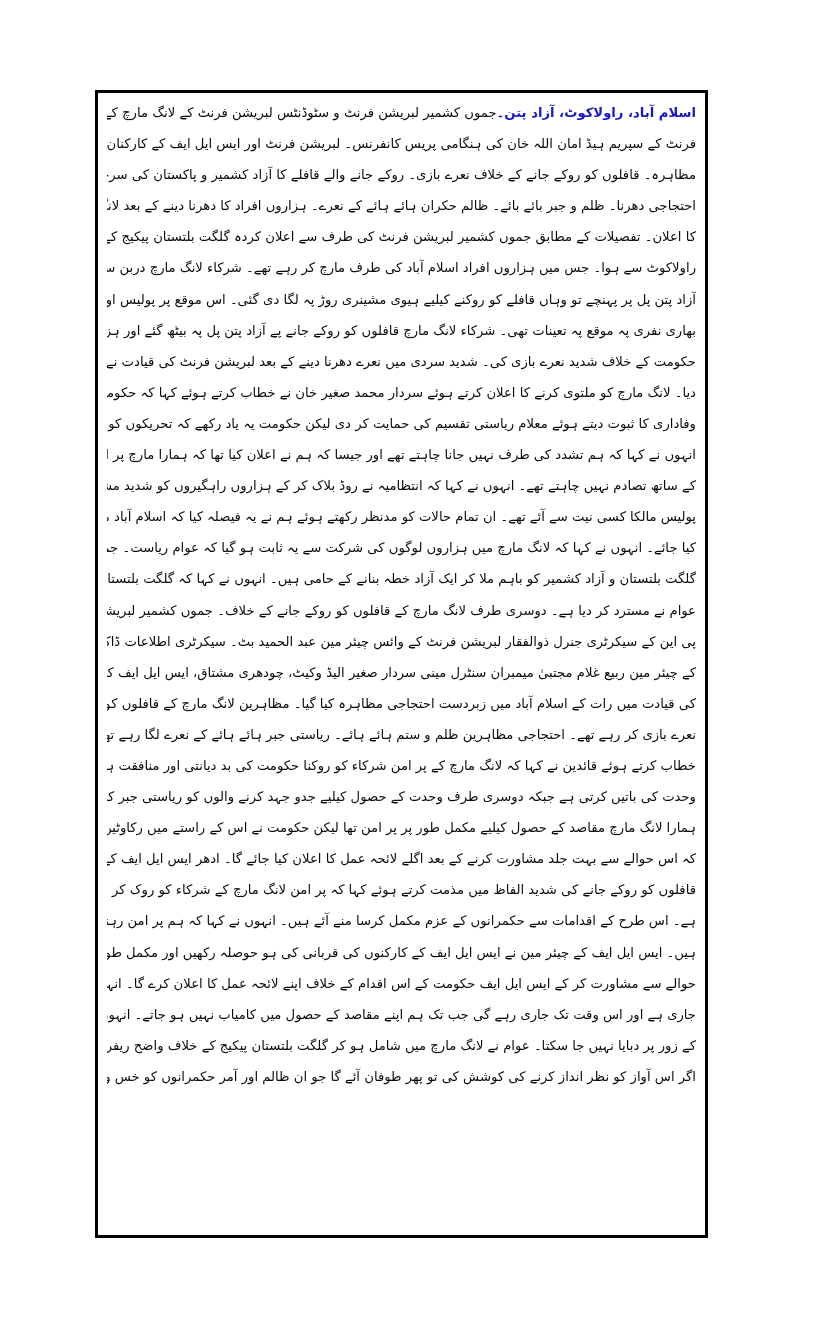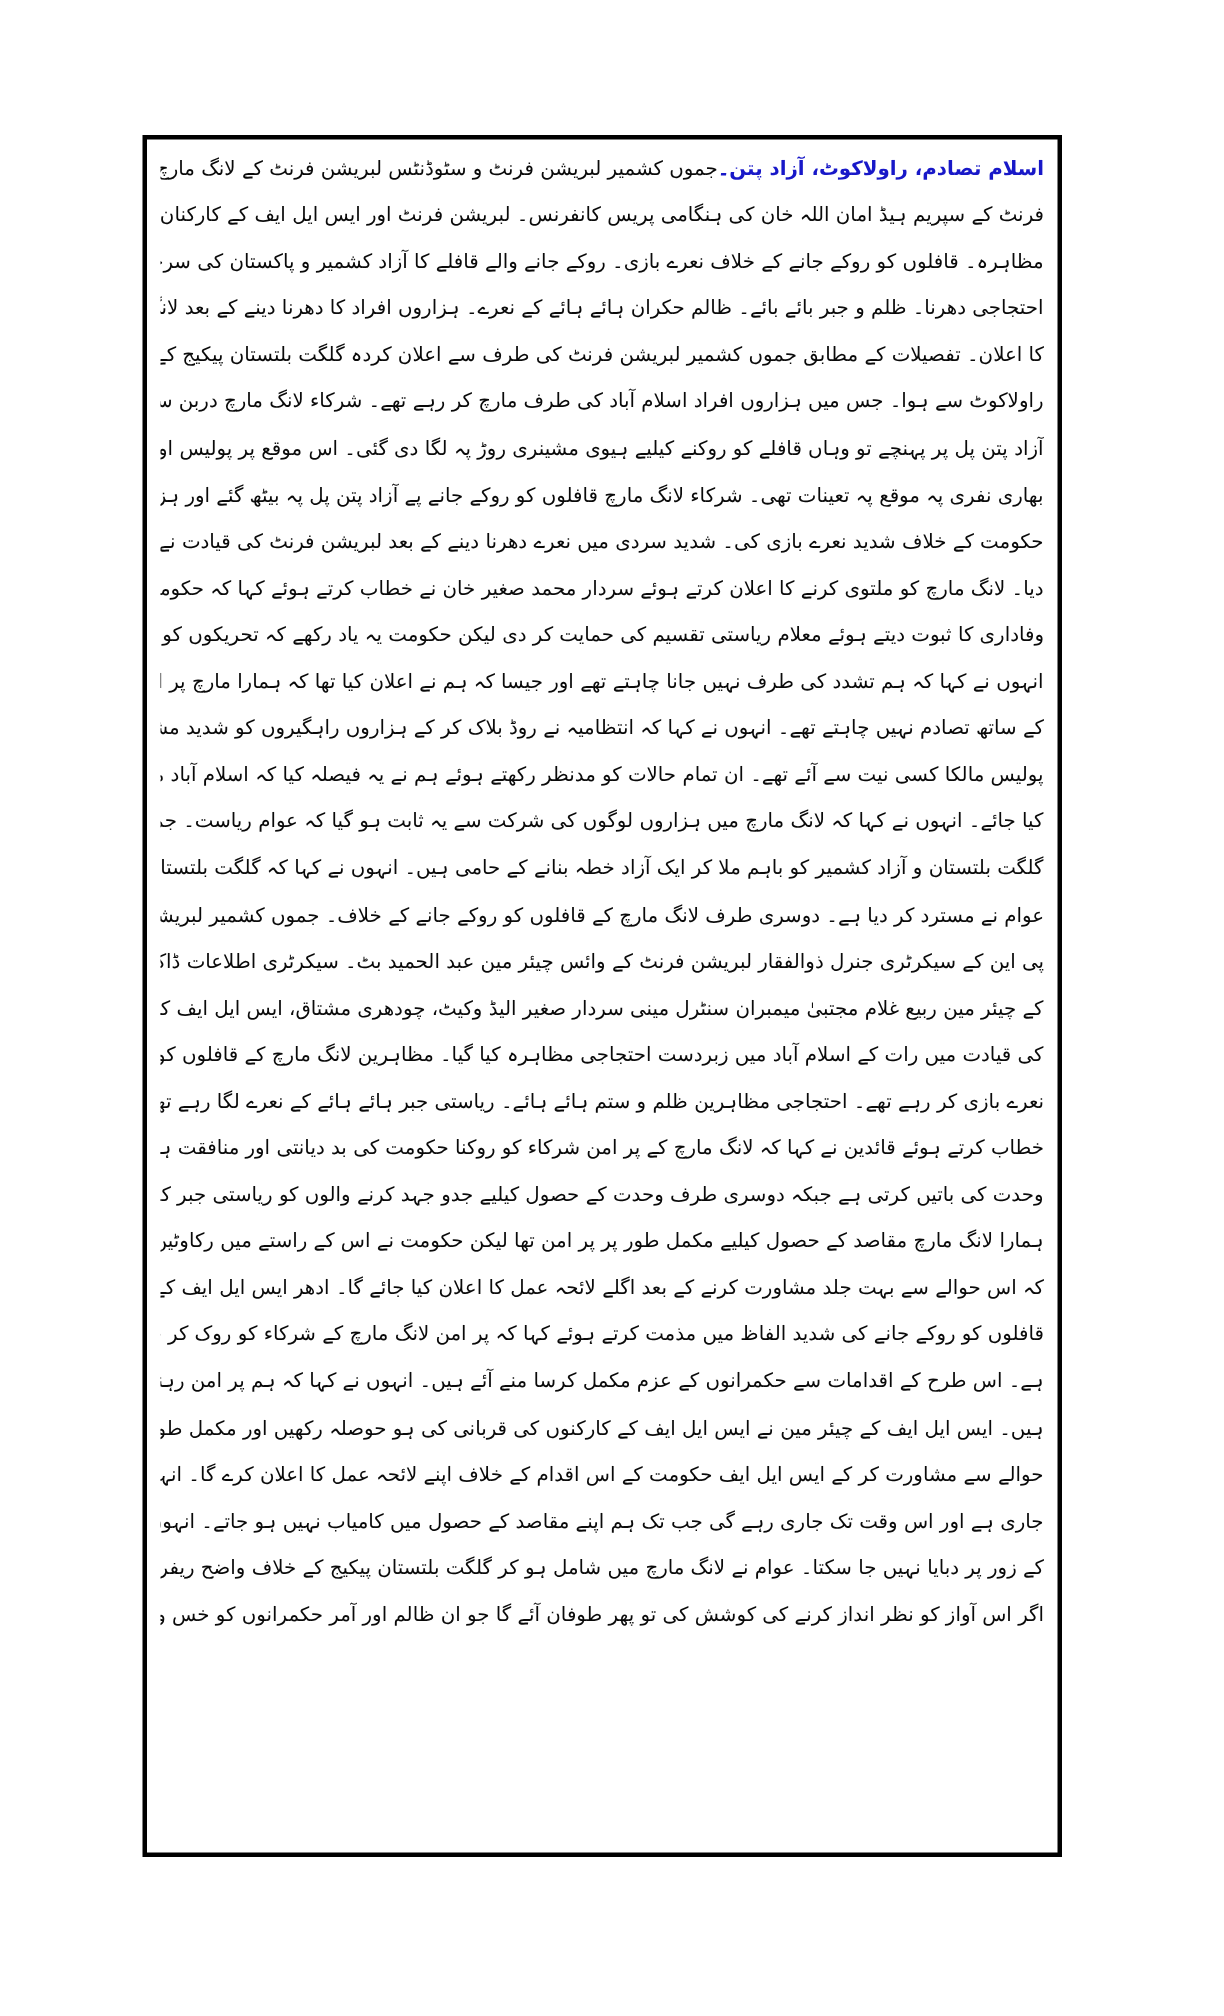"اسلام تصادم، راولاکوٹ، آزاد پتن۔" span.dateline { text: تصادم -> آباد }
